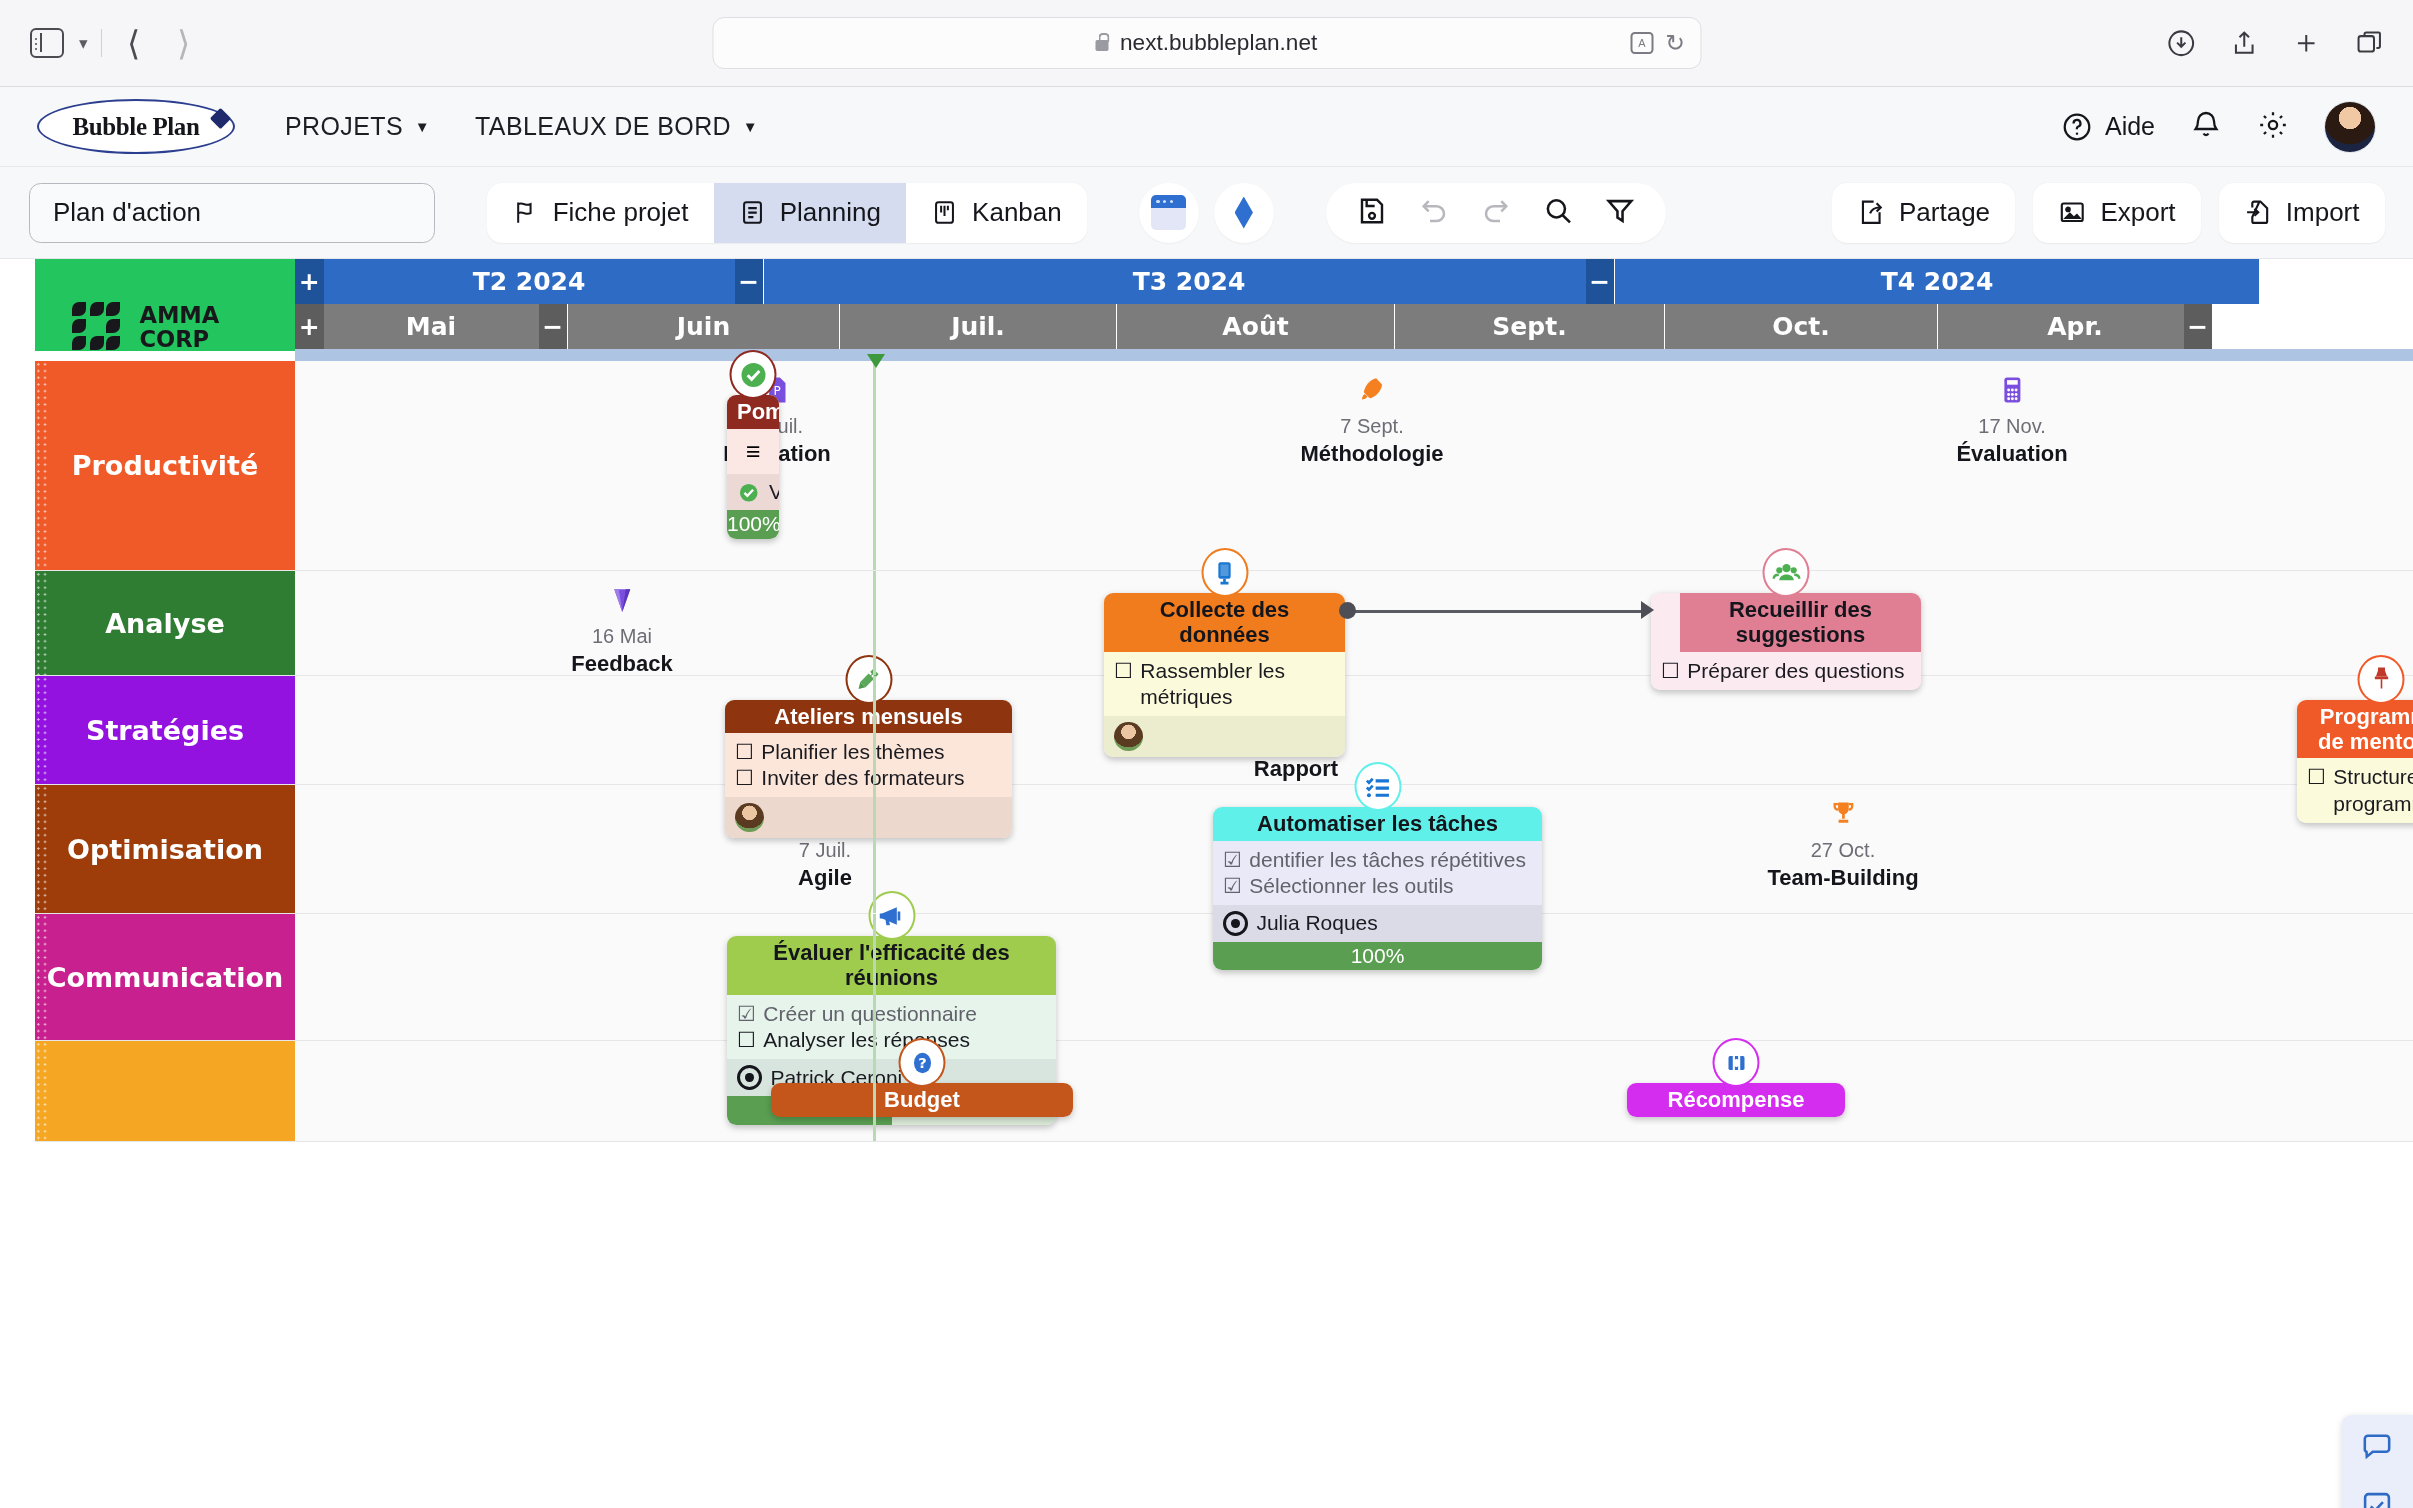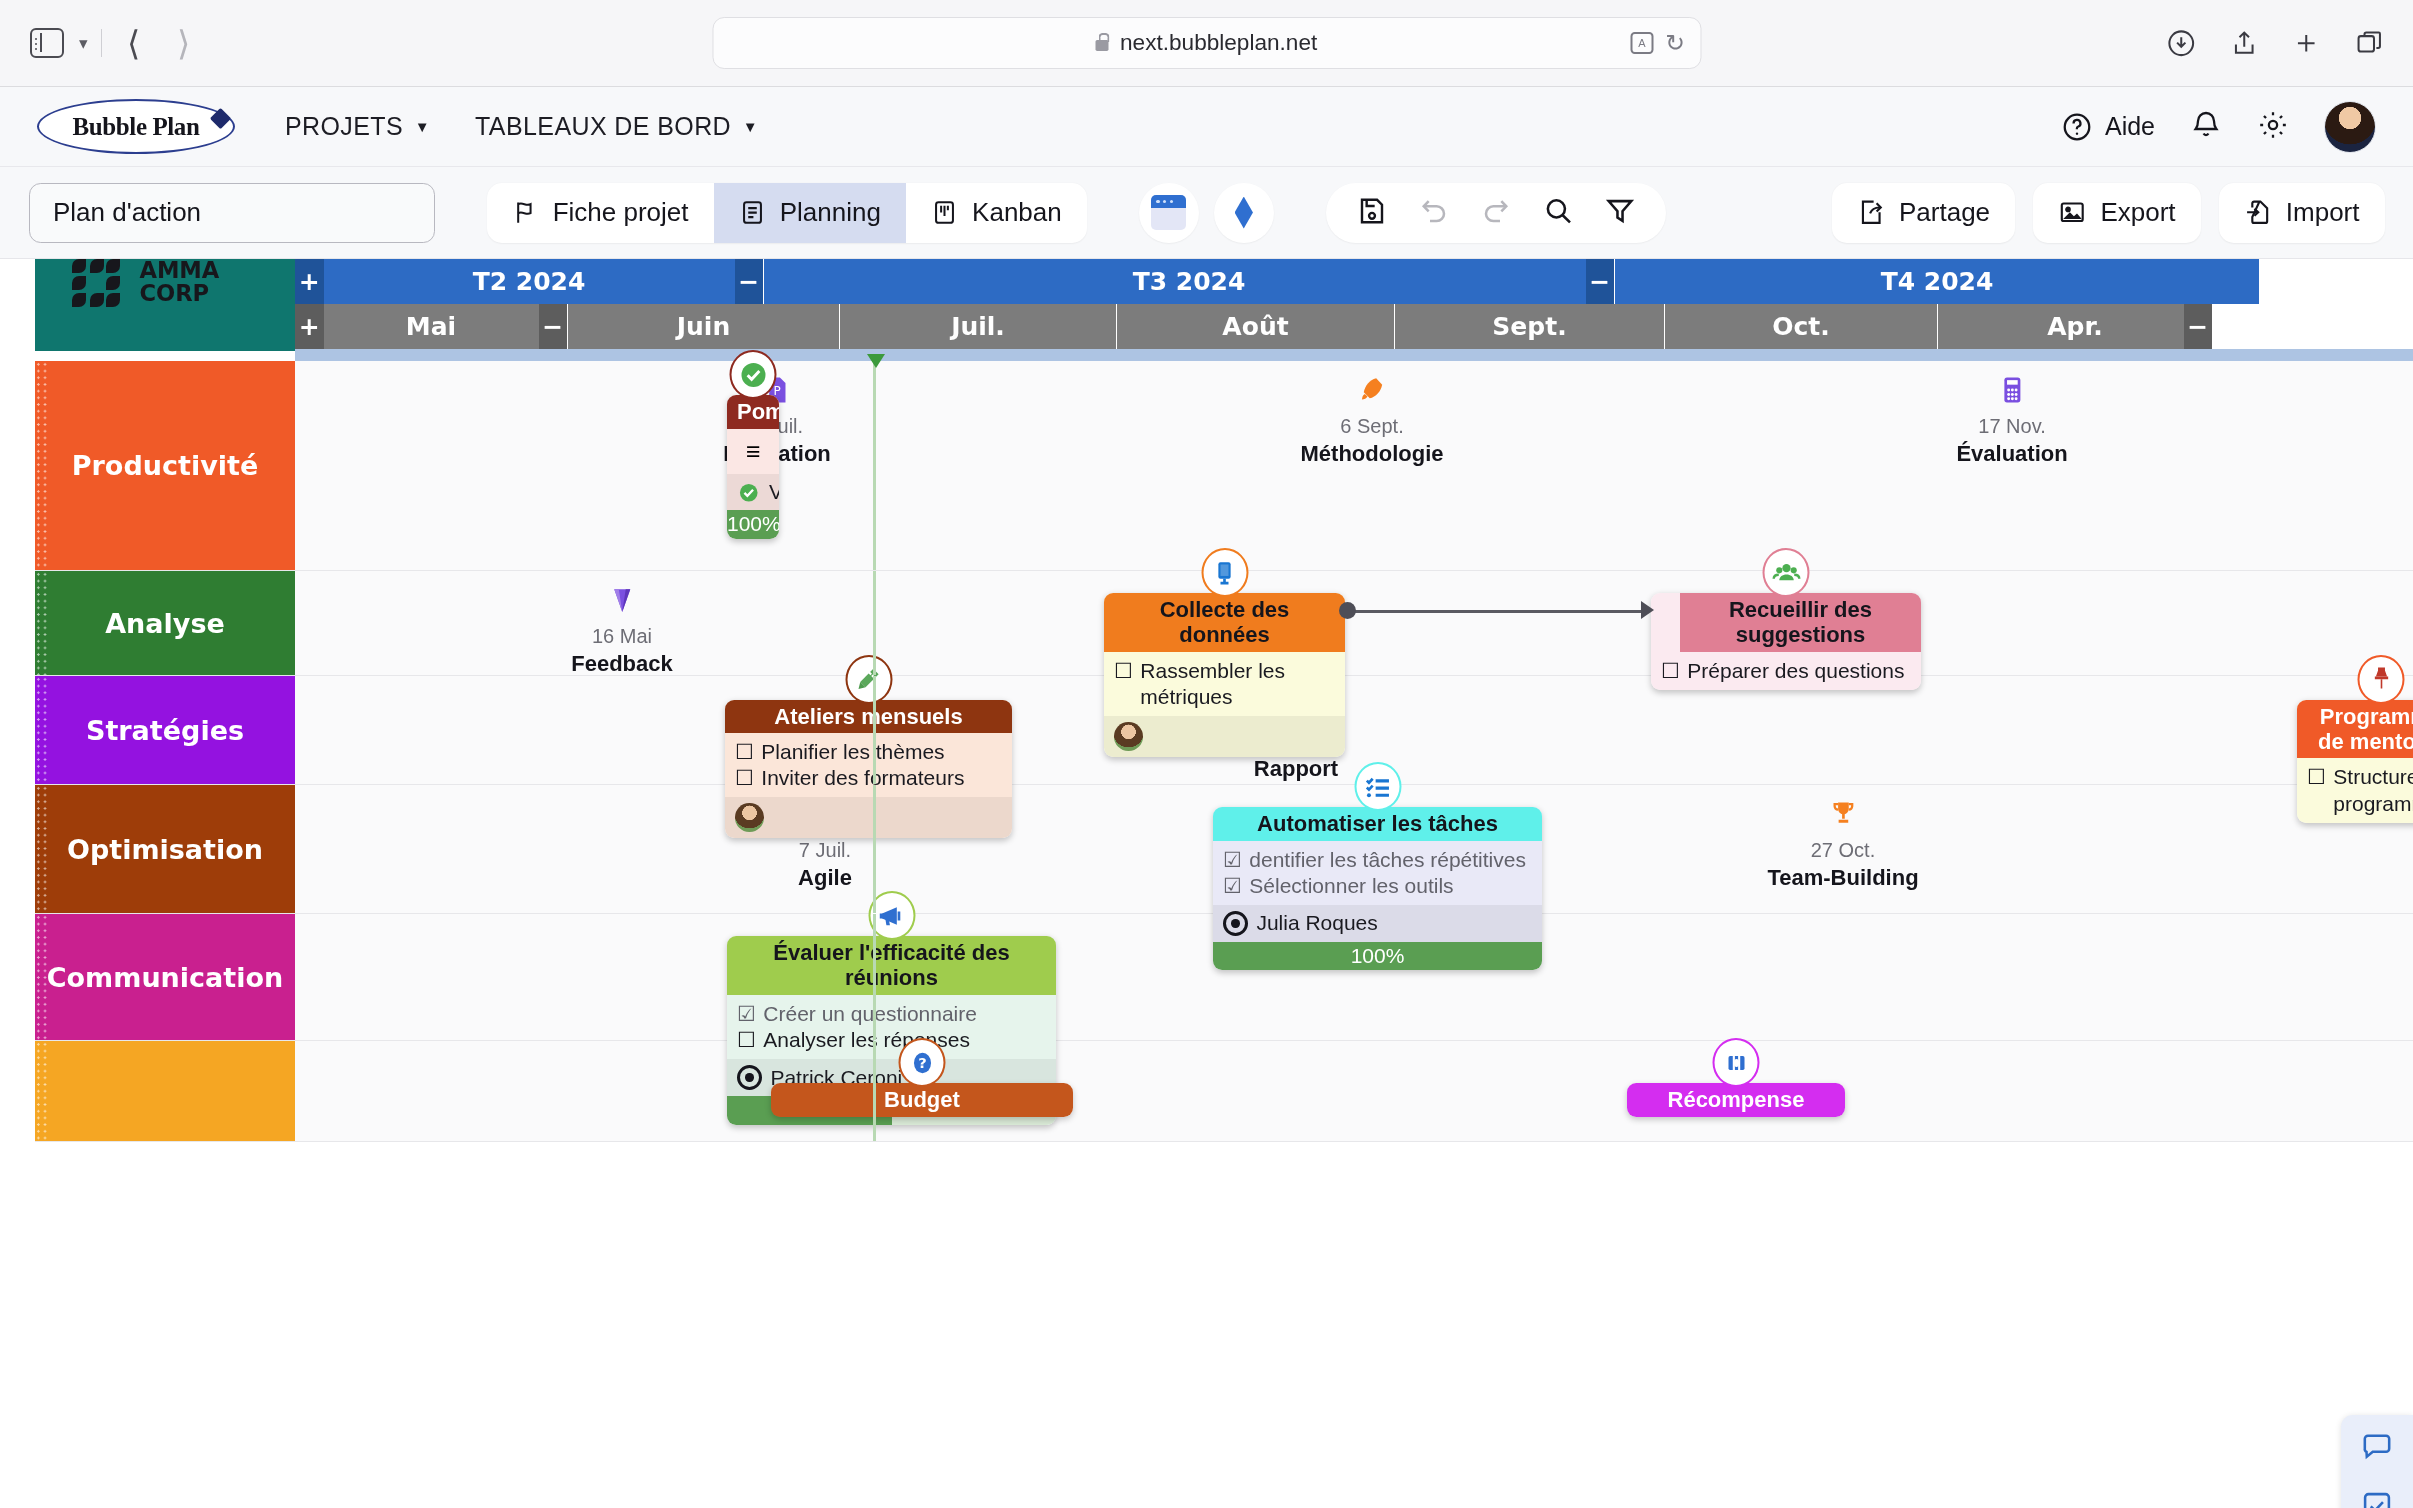"AMMA" .corner-logo { align-items: flex-start -> flex-end; background: #0f766e -> #22c55e }
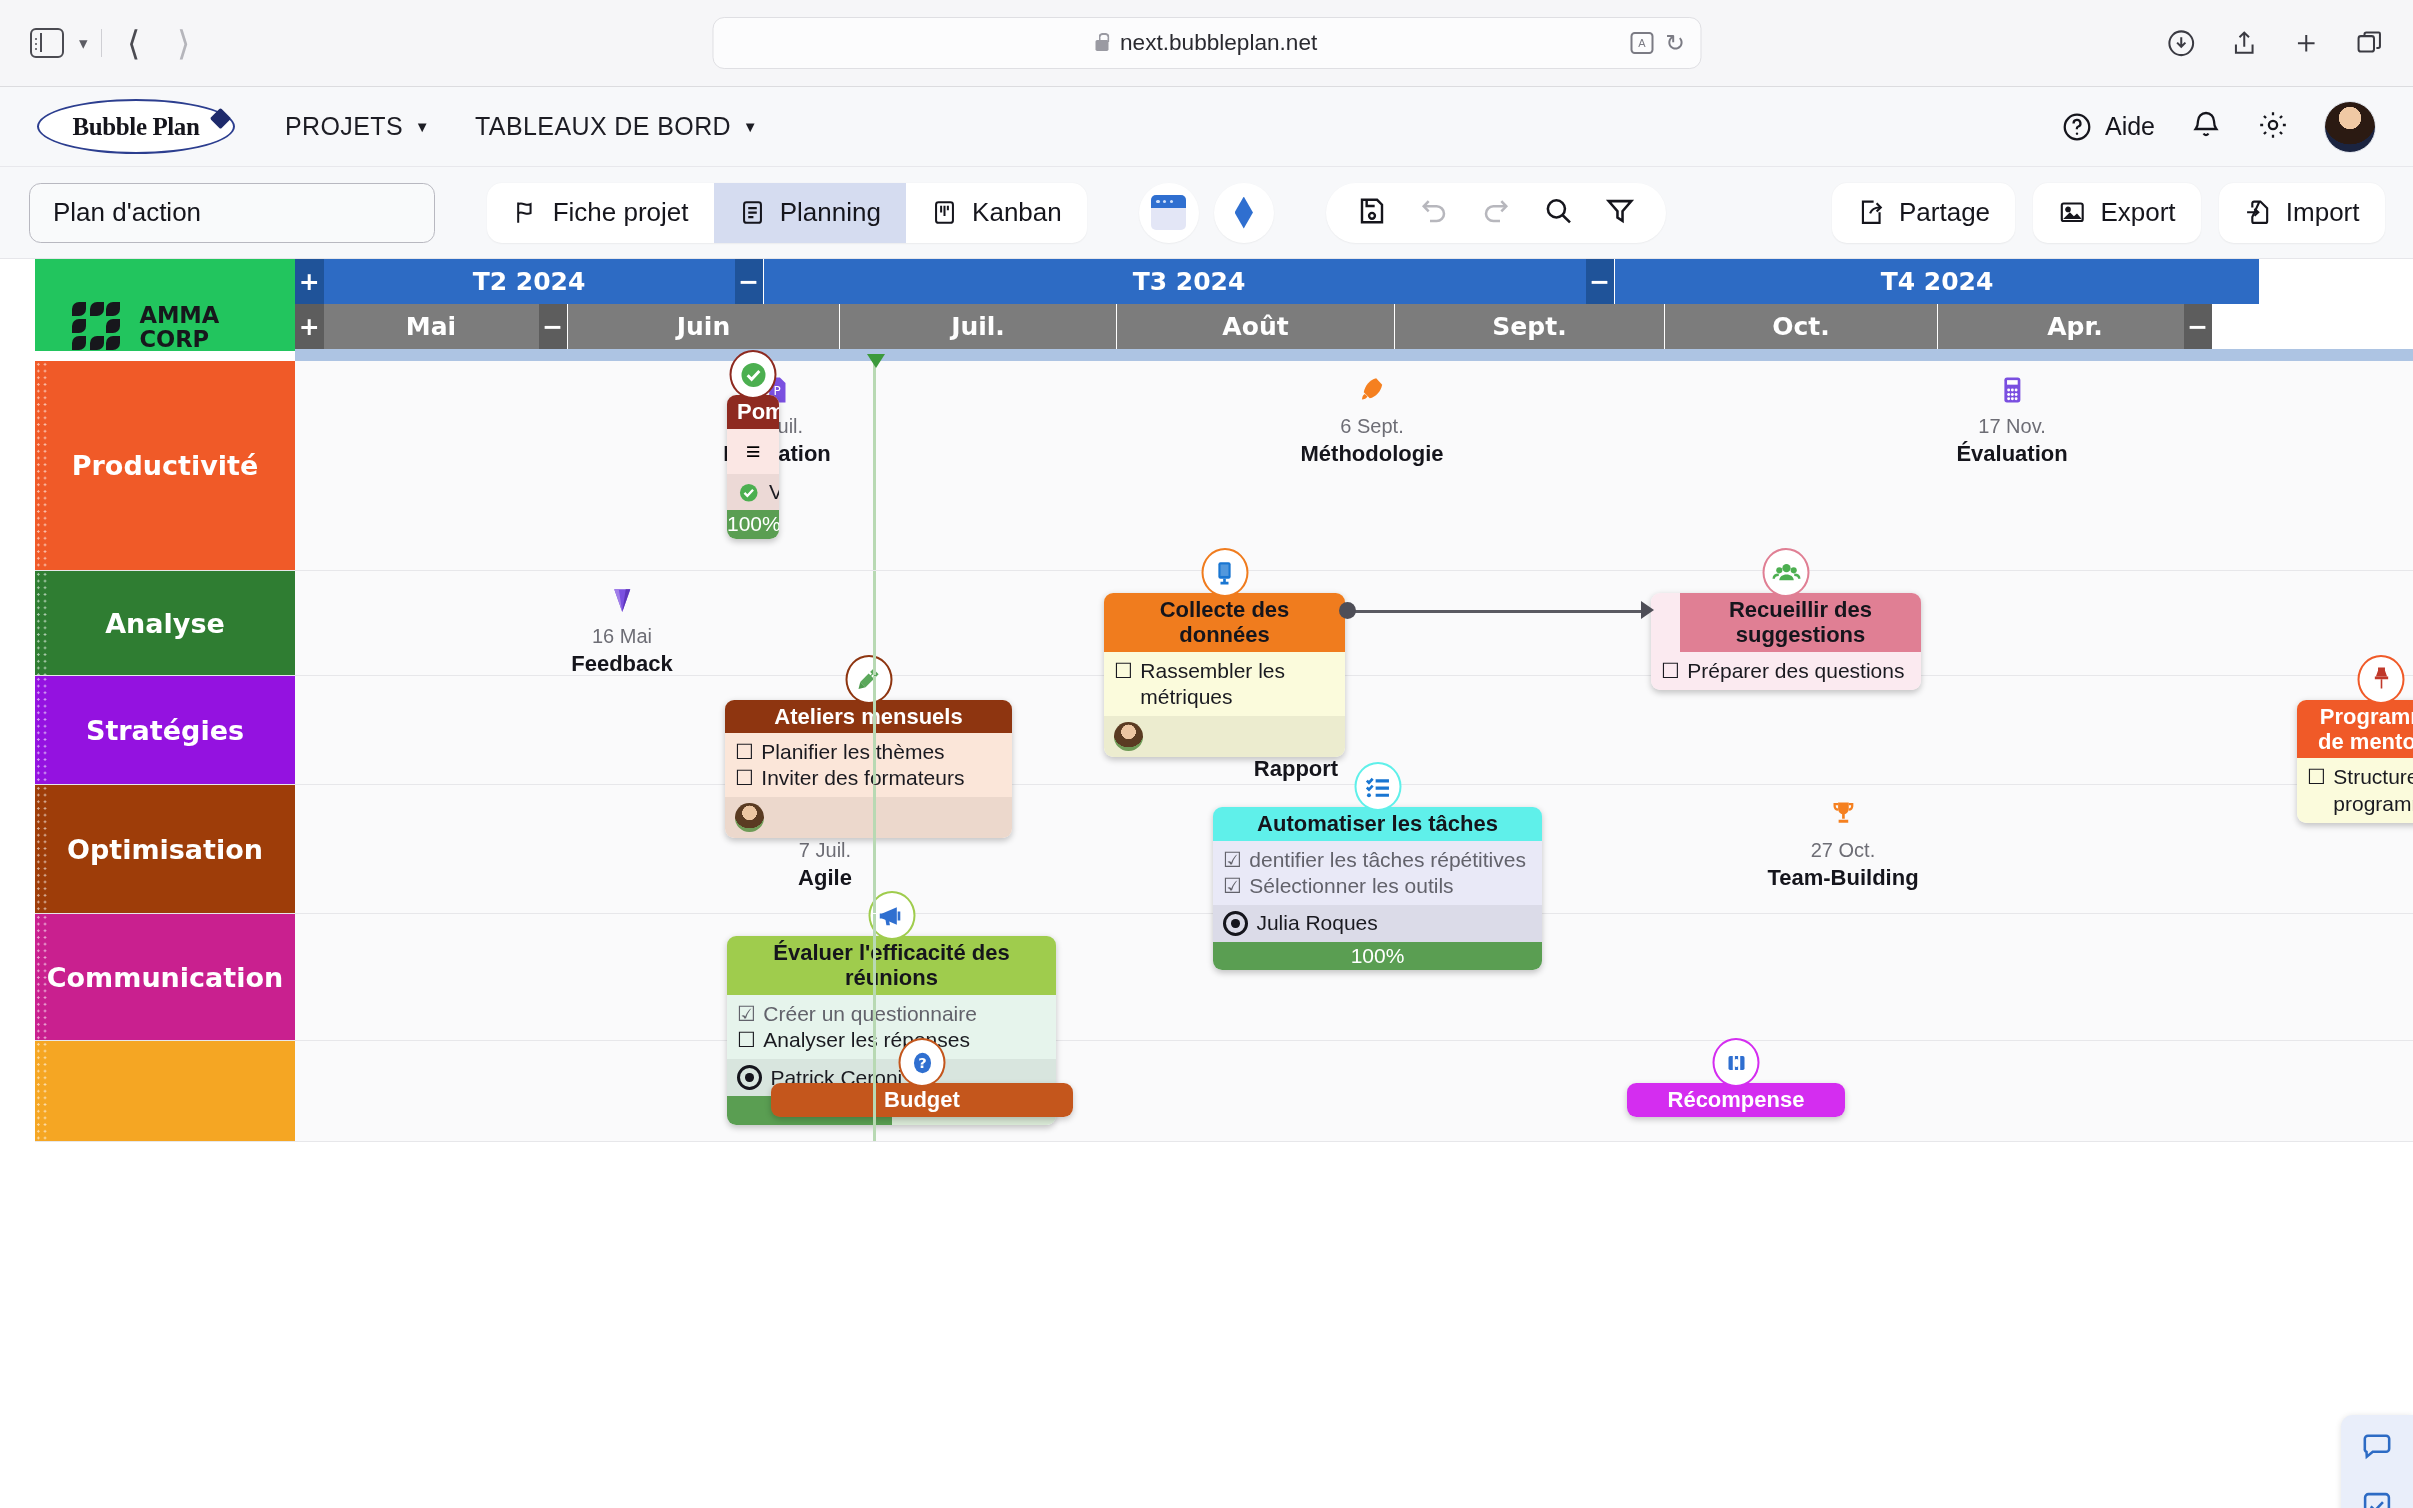"6 Sept." div.ms-date { text: 6 -> 7 }
